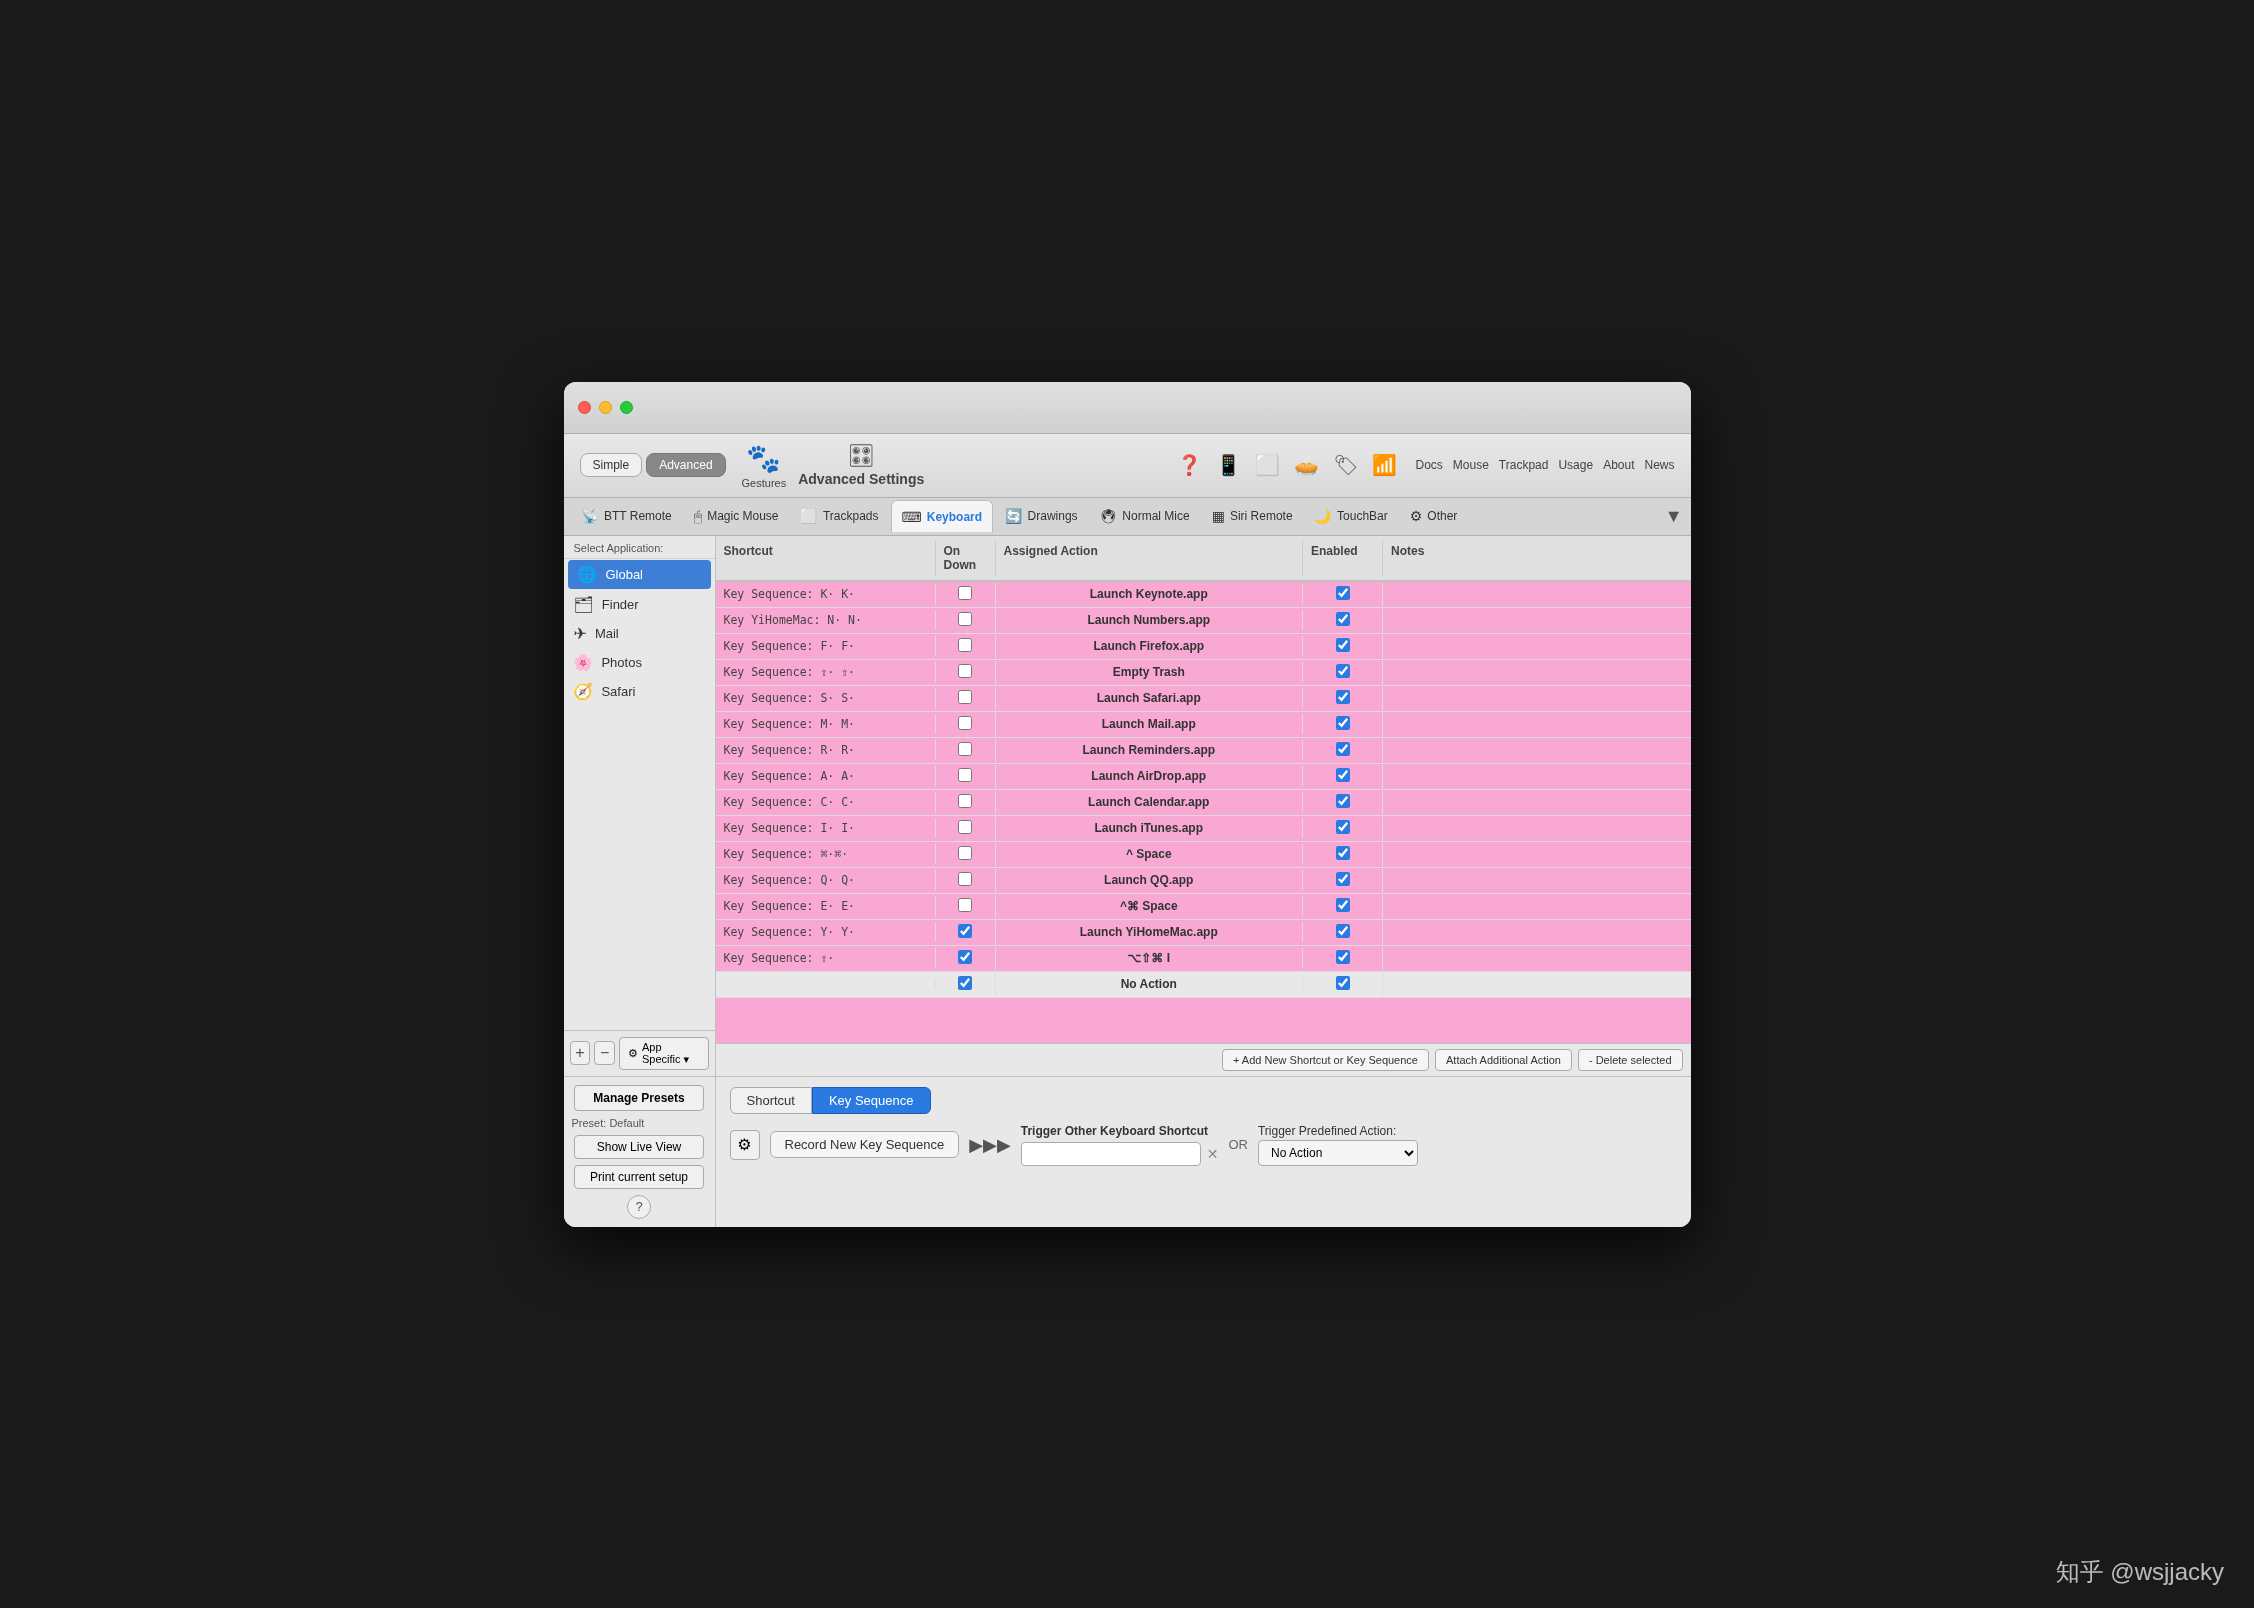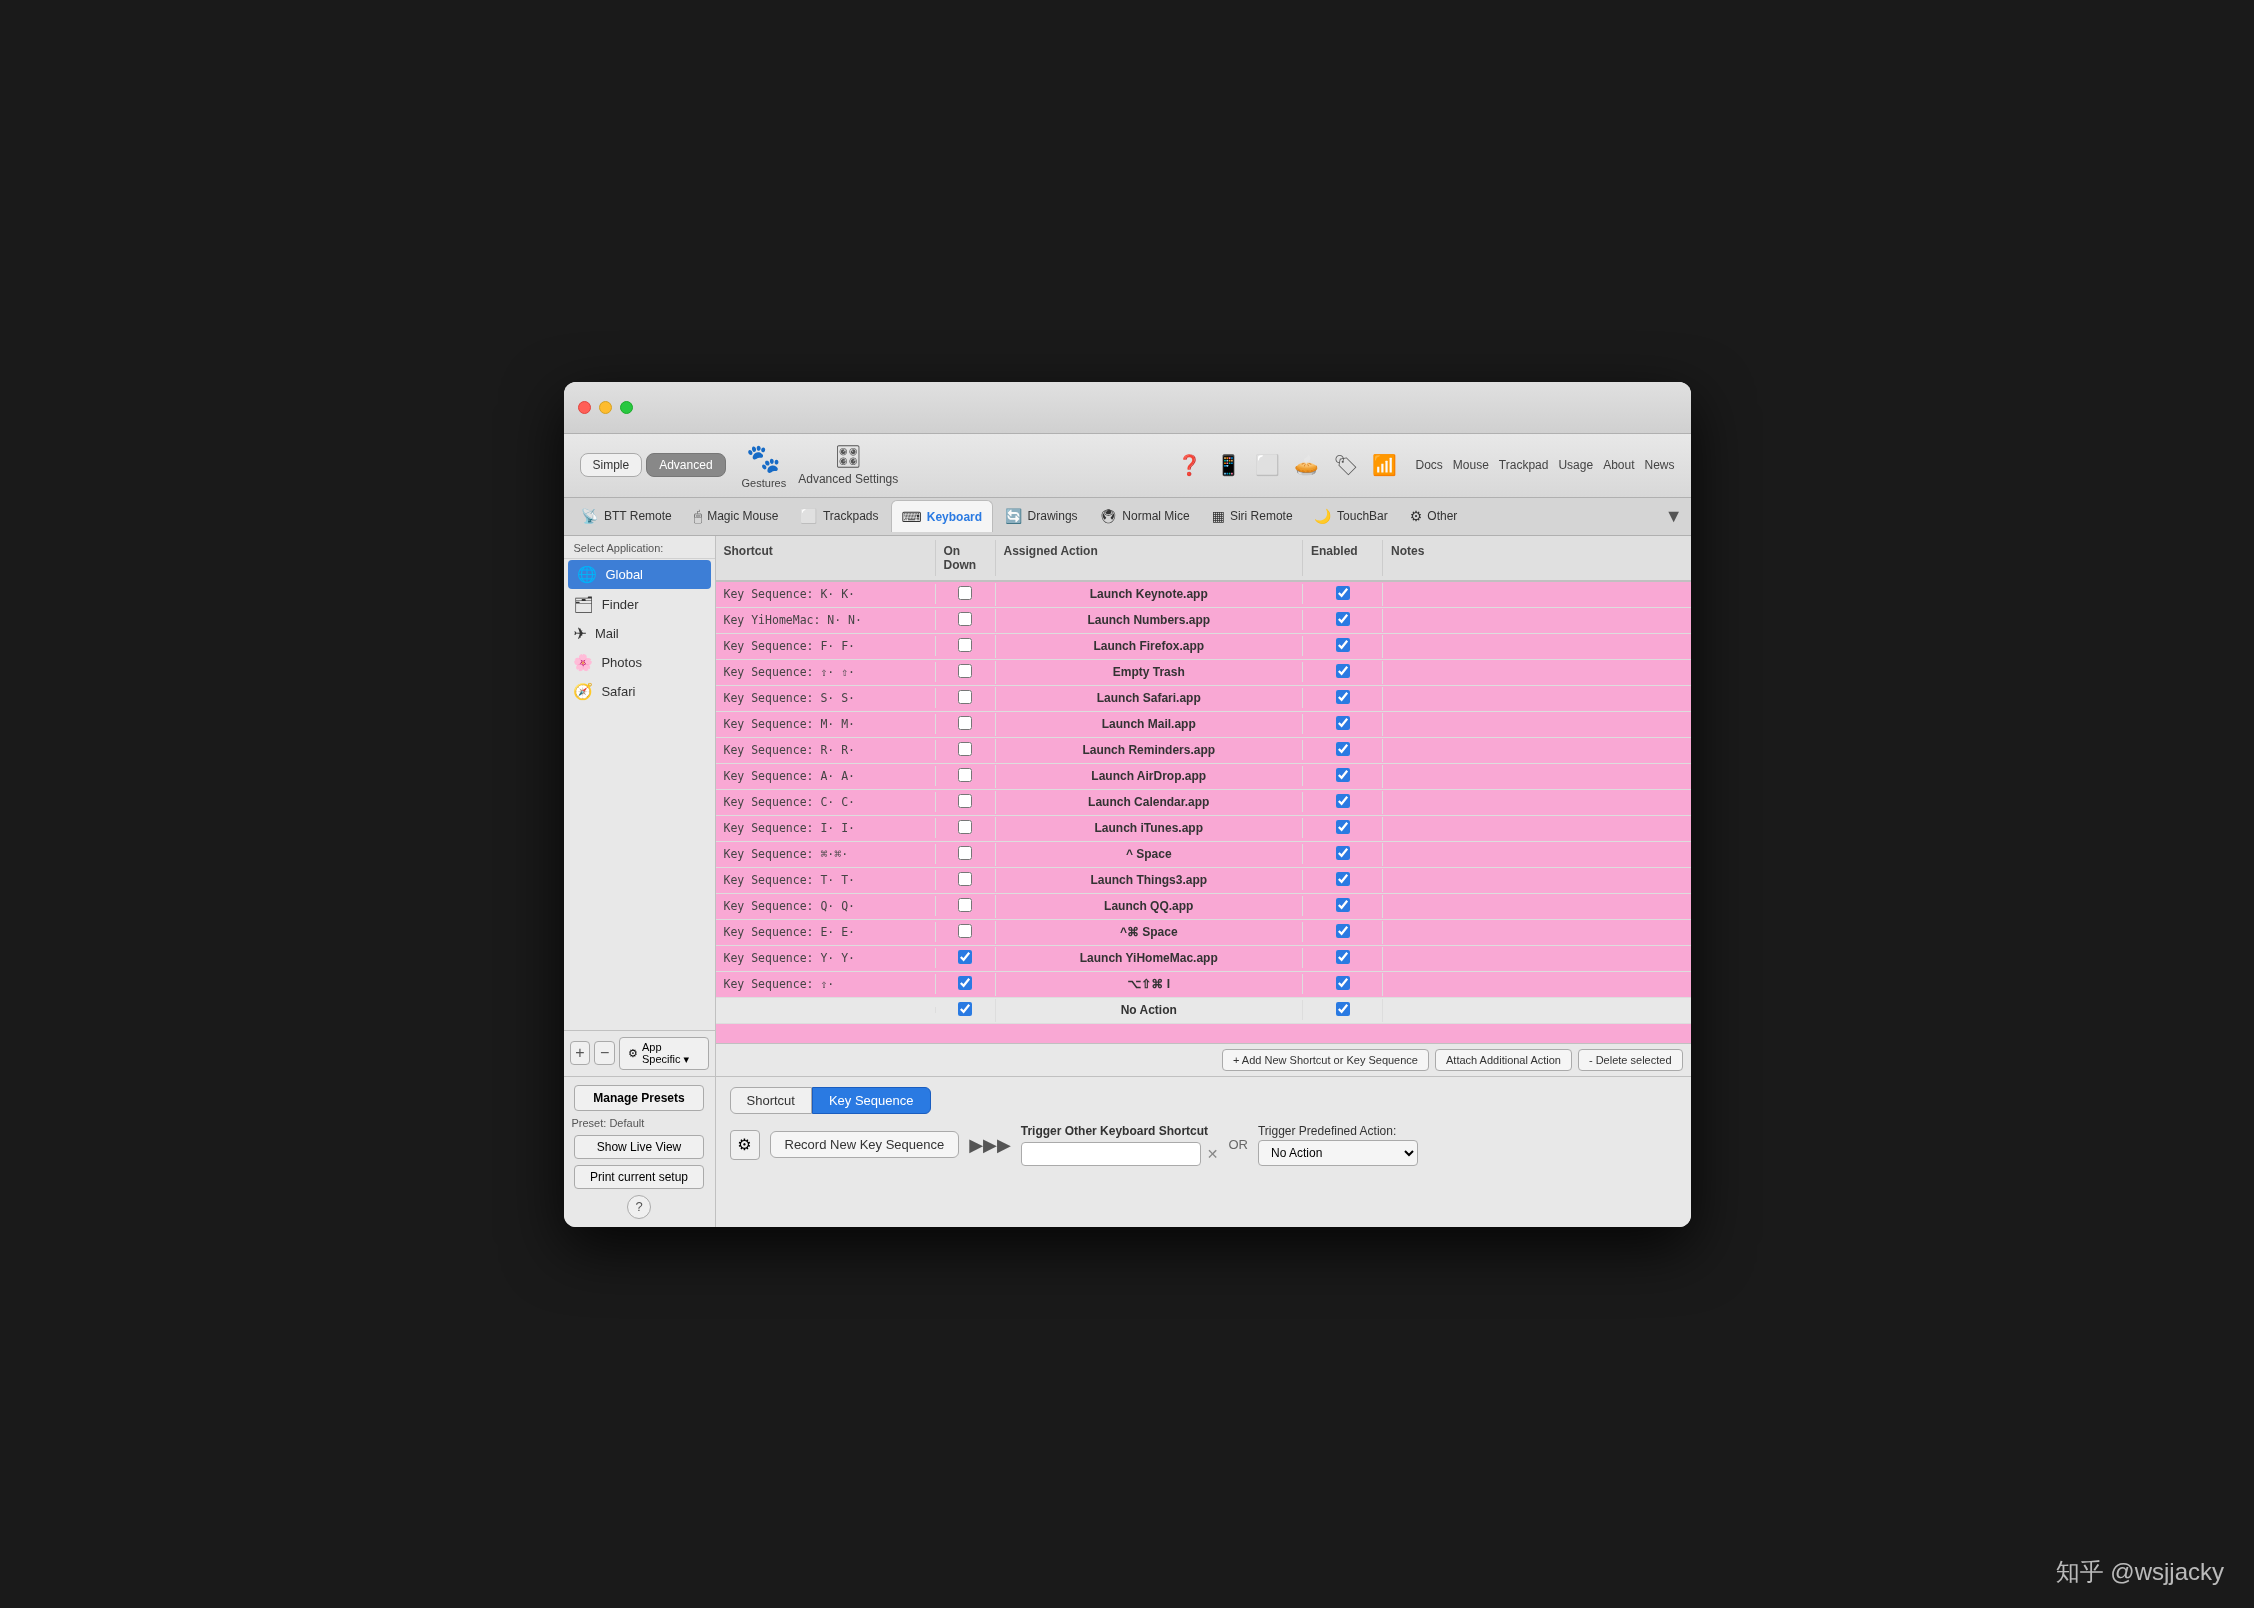"Advanced Settings" .toolbar-settings-label { font-size: 12px -> 14px; font-weight: none -> bold }
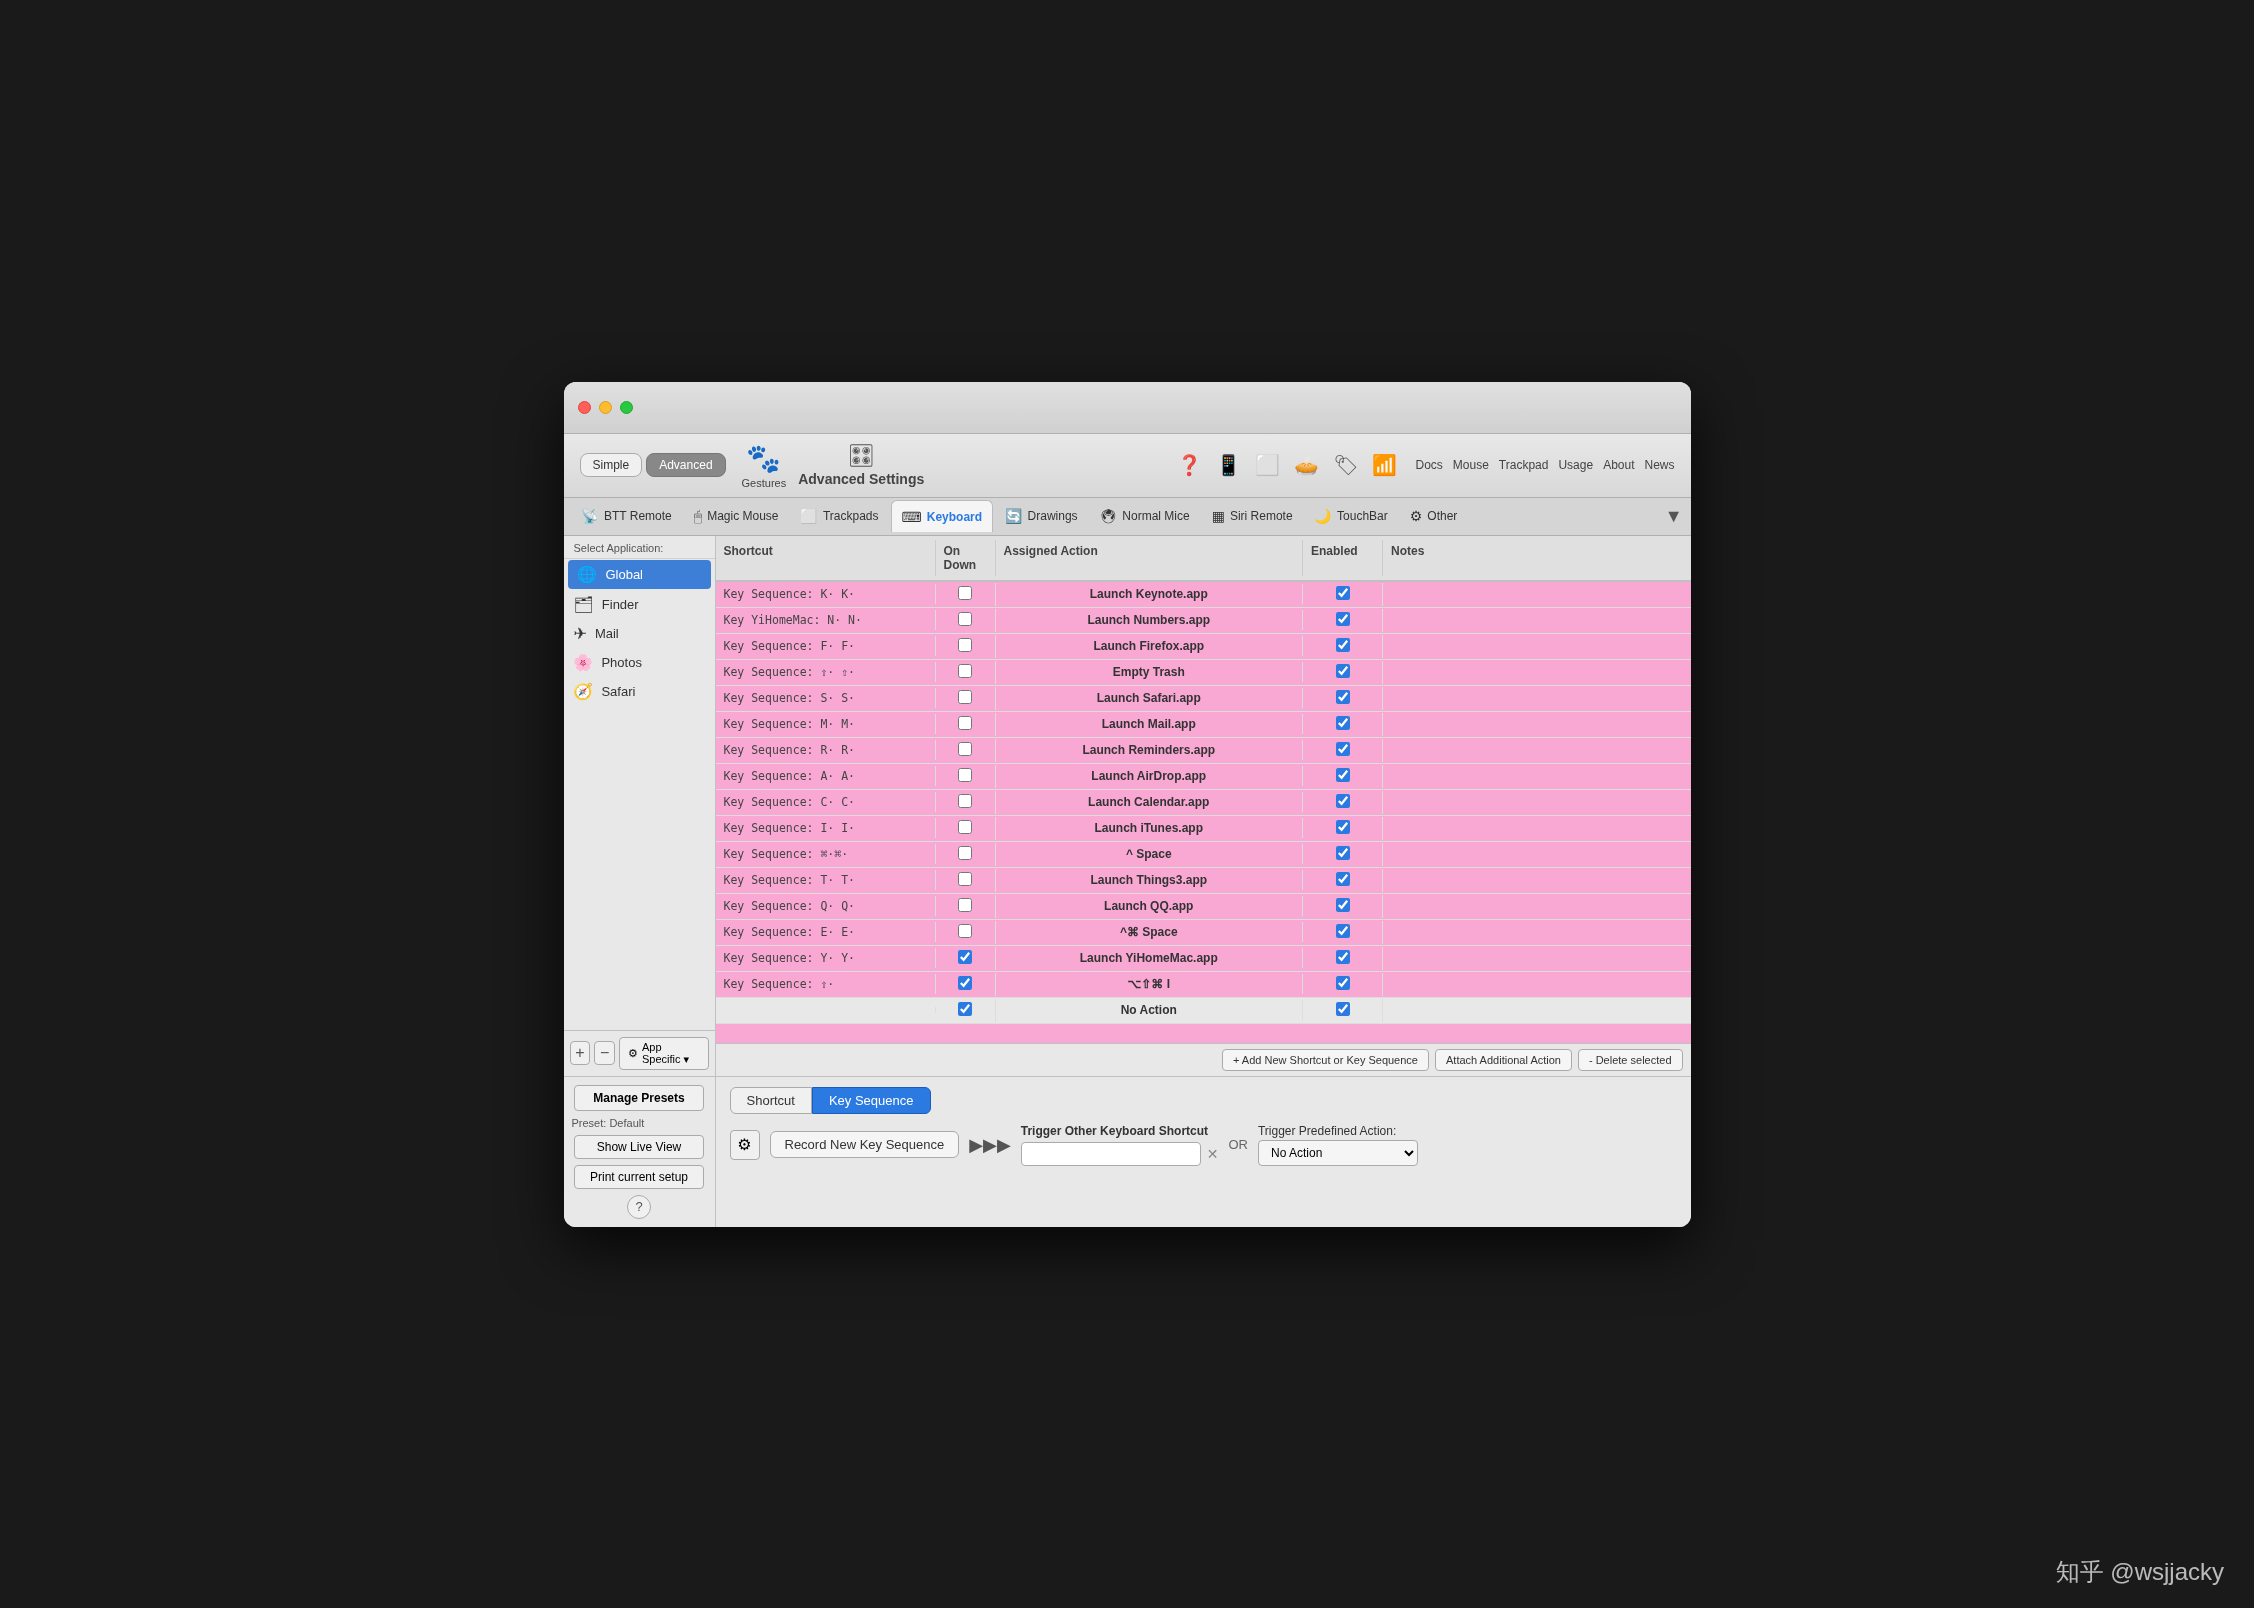"Key Sequence: T· T·" div.table-row { html: <div> <div>Key Sequence: T· T·</div> <div><input></div> <div>Launch Things3.app</div> <div><input></div> <div></div> </div> -> none }
